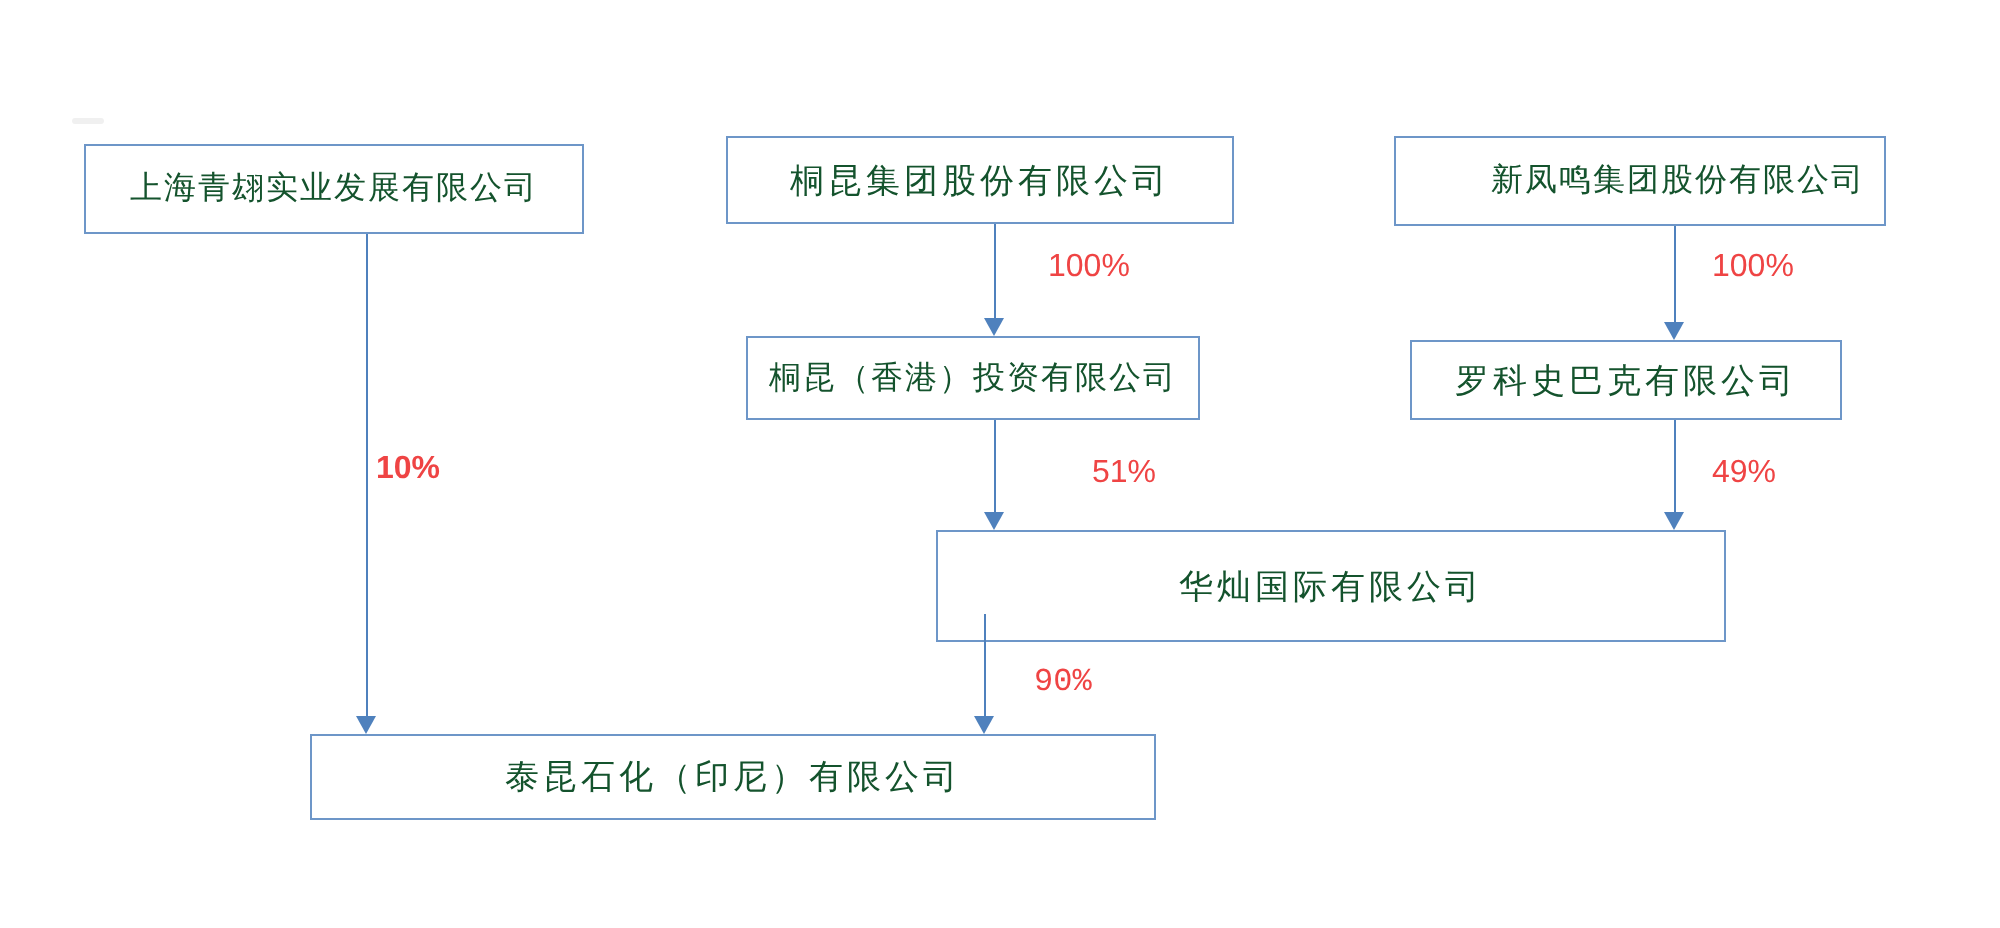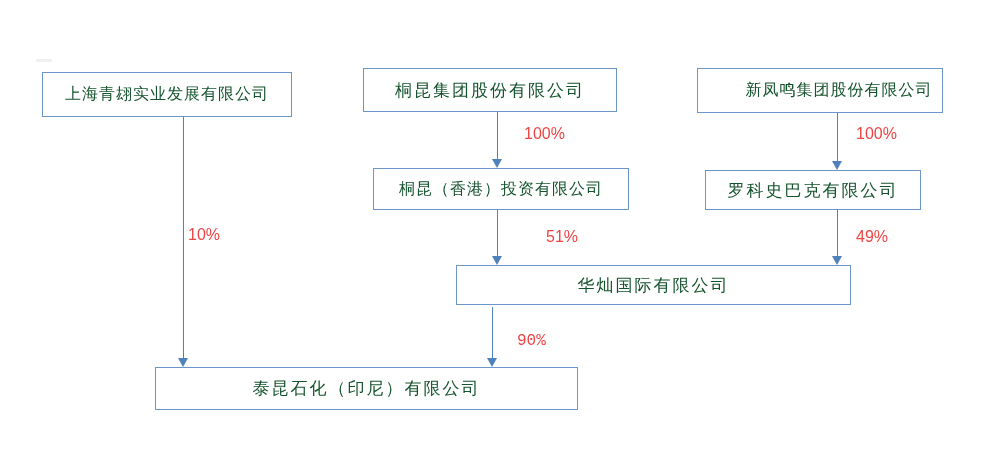"桐昆（香港）投资有限公司" div.node { width: 256px -> 227px }
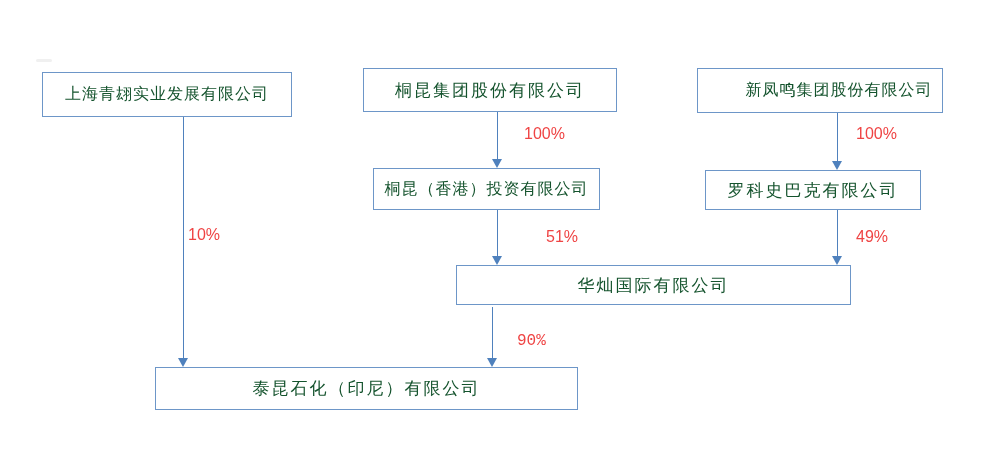"10%" span.pct { font-weight: none -> bold }
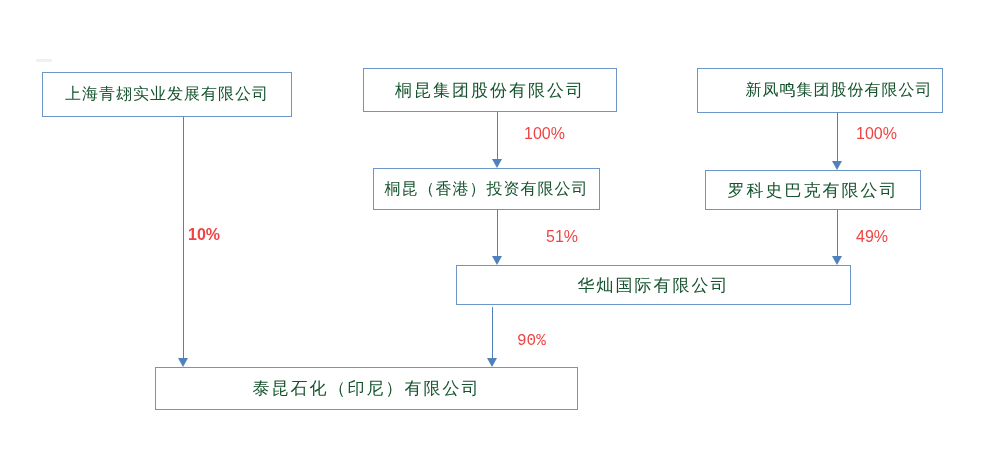"华灿国际有限公司" div.node { height: 40px -> 56px; left: 456px -> 468px }
